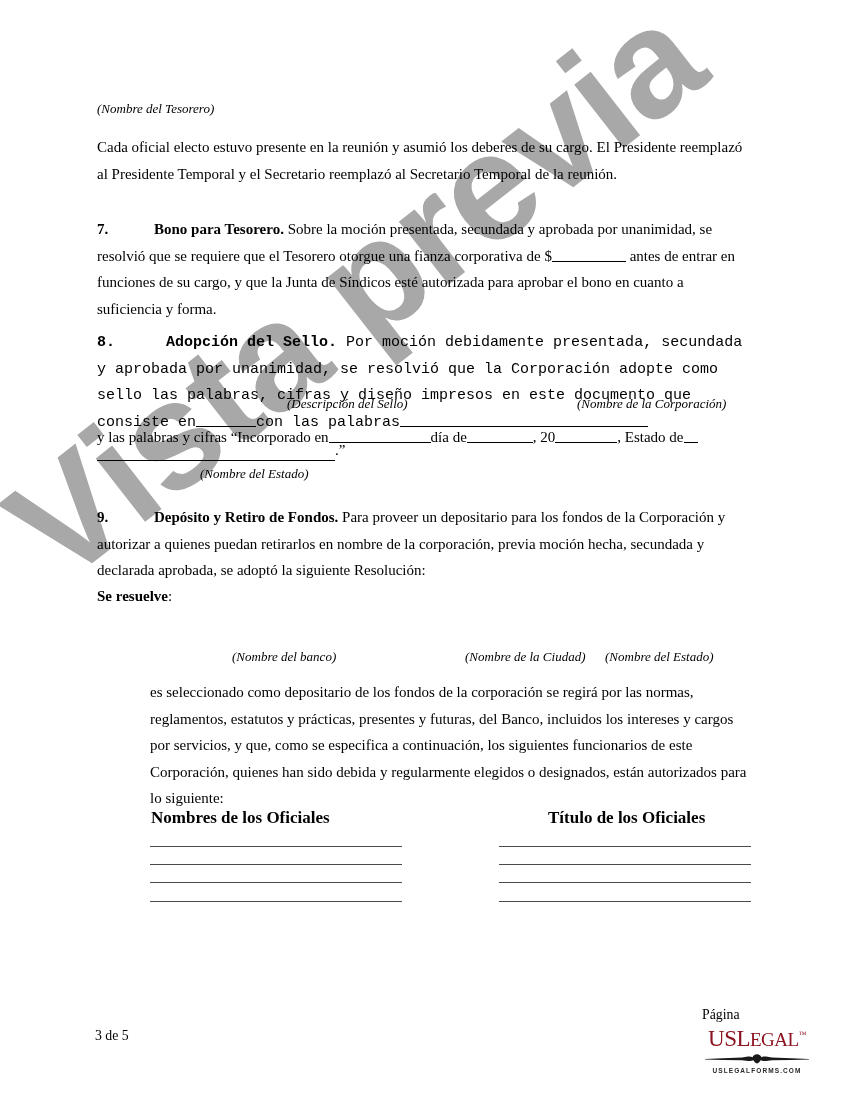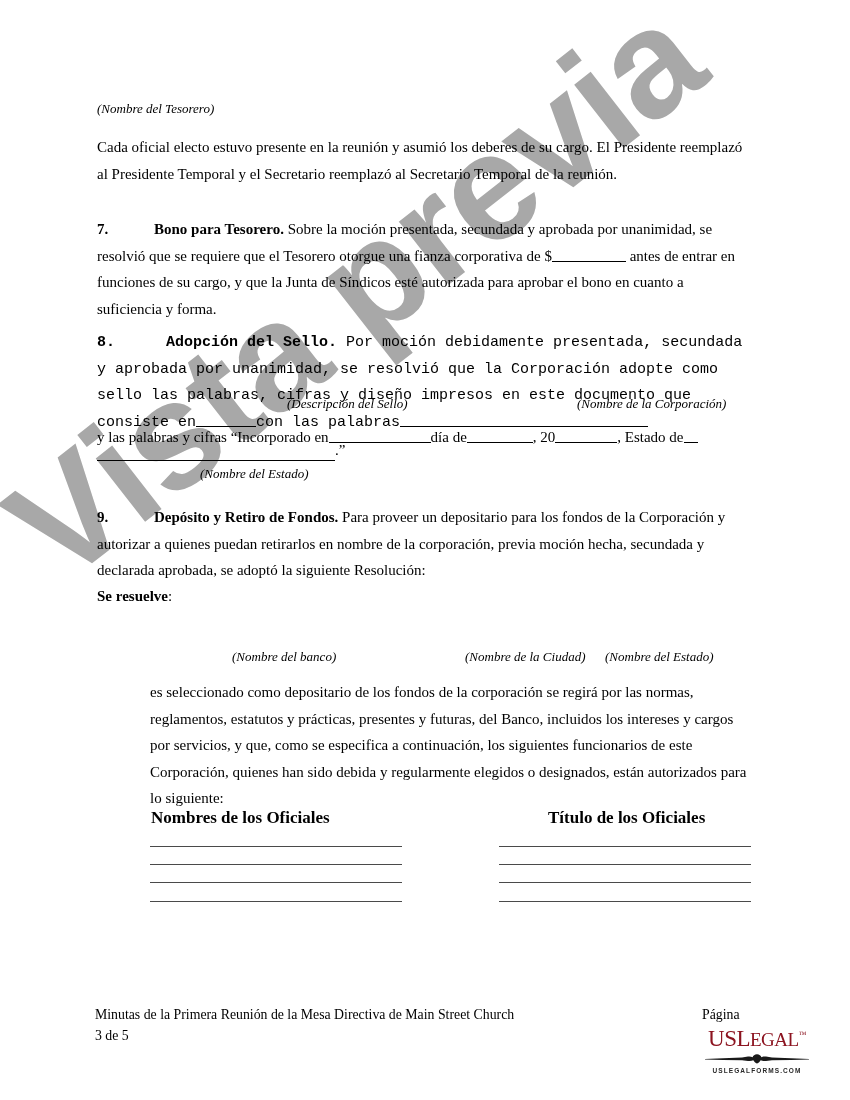"Minutas de la Primera Reunión" div.abs { html: <div>Minutas de la Primera Reunión de la Mesa Directiva de Main Street Church</div> -> none }
